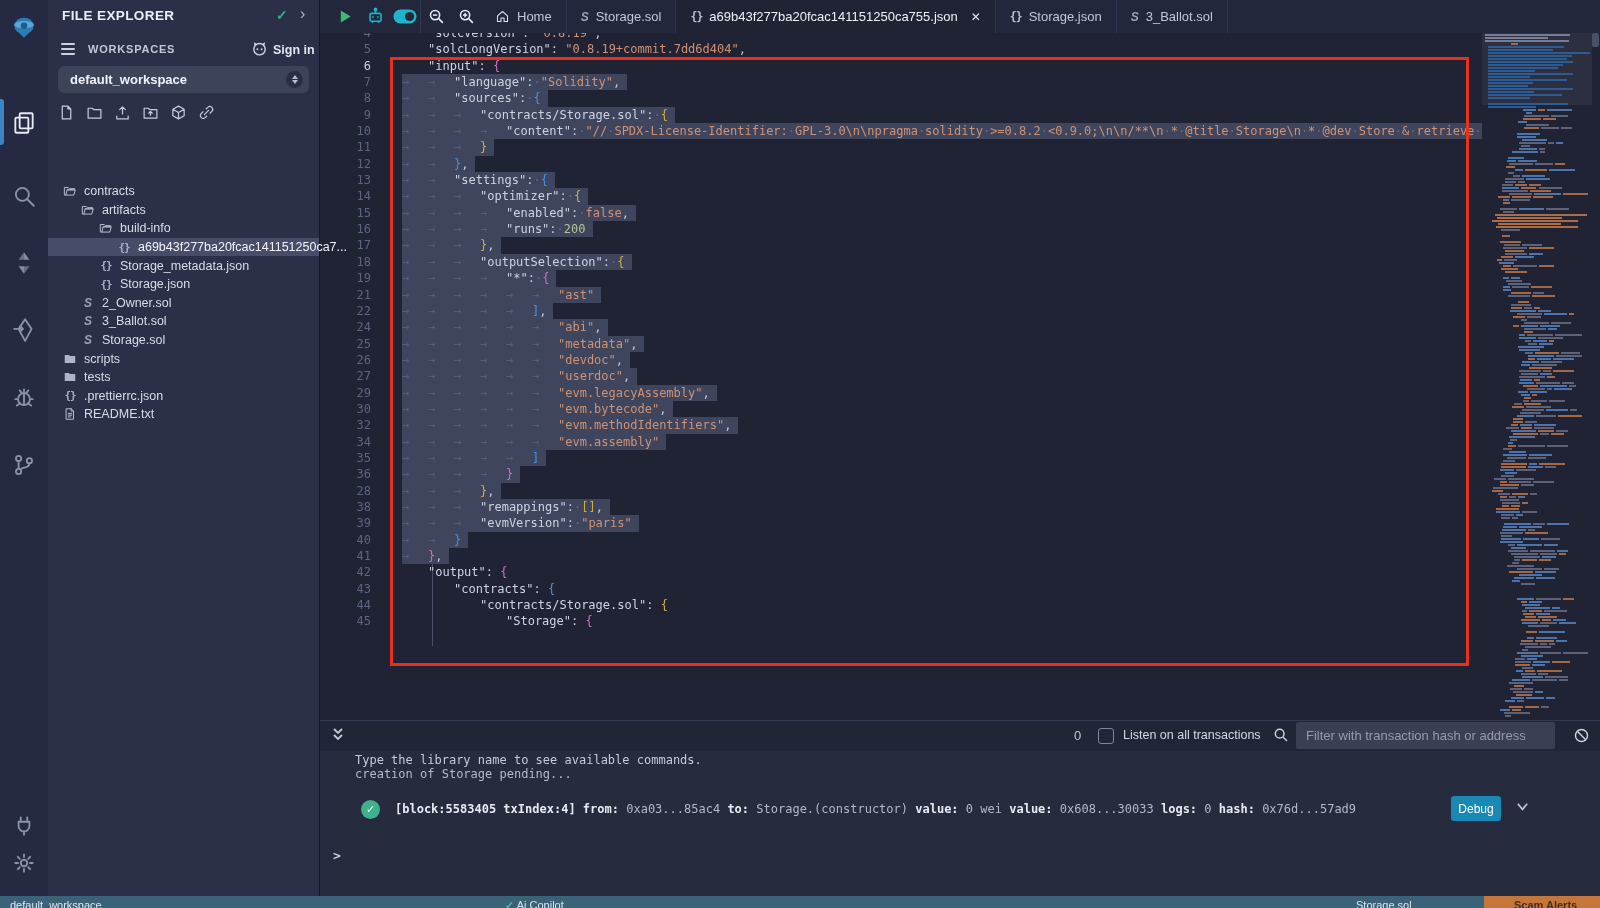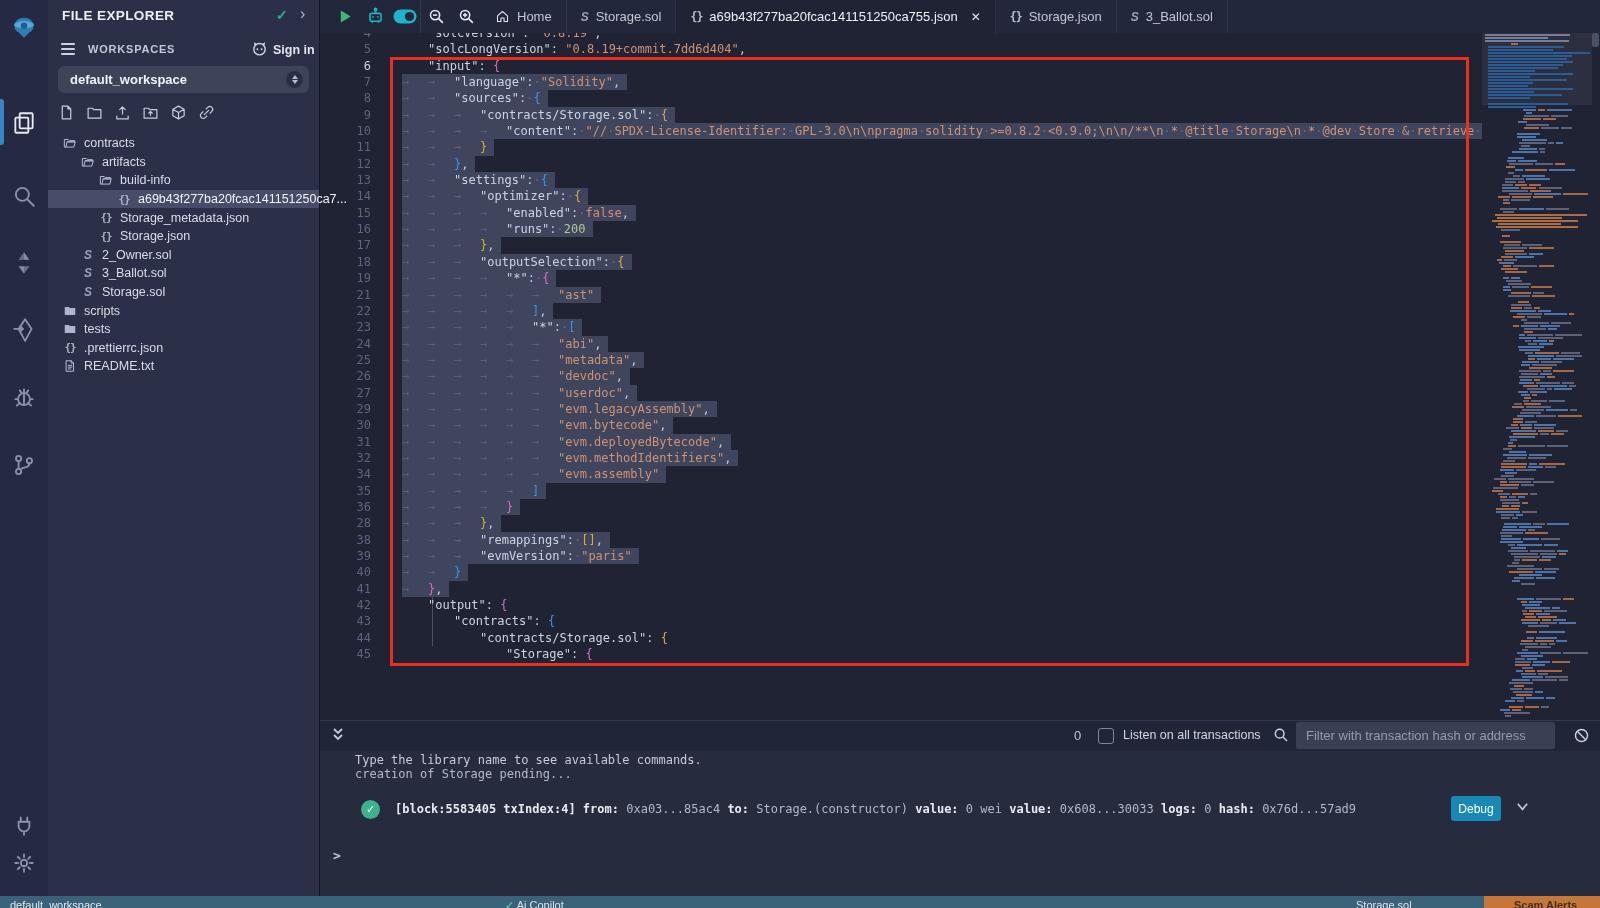"contracts" div.trow { margin-top: none -> 48px }
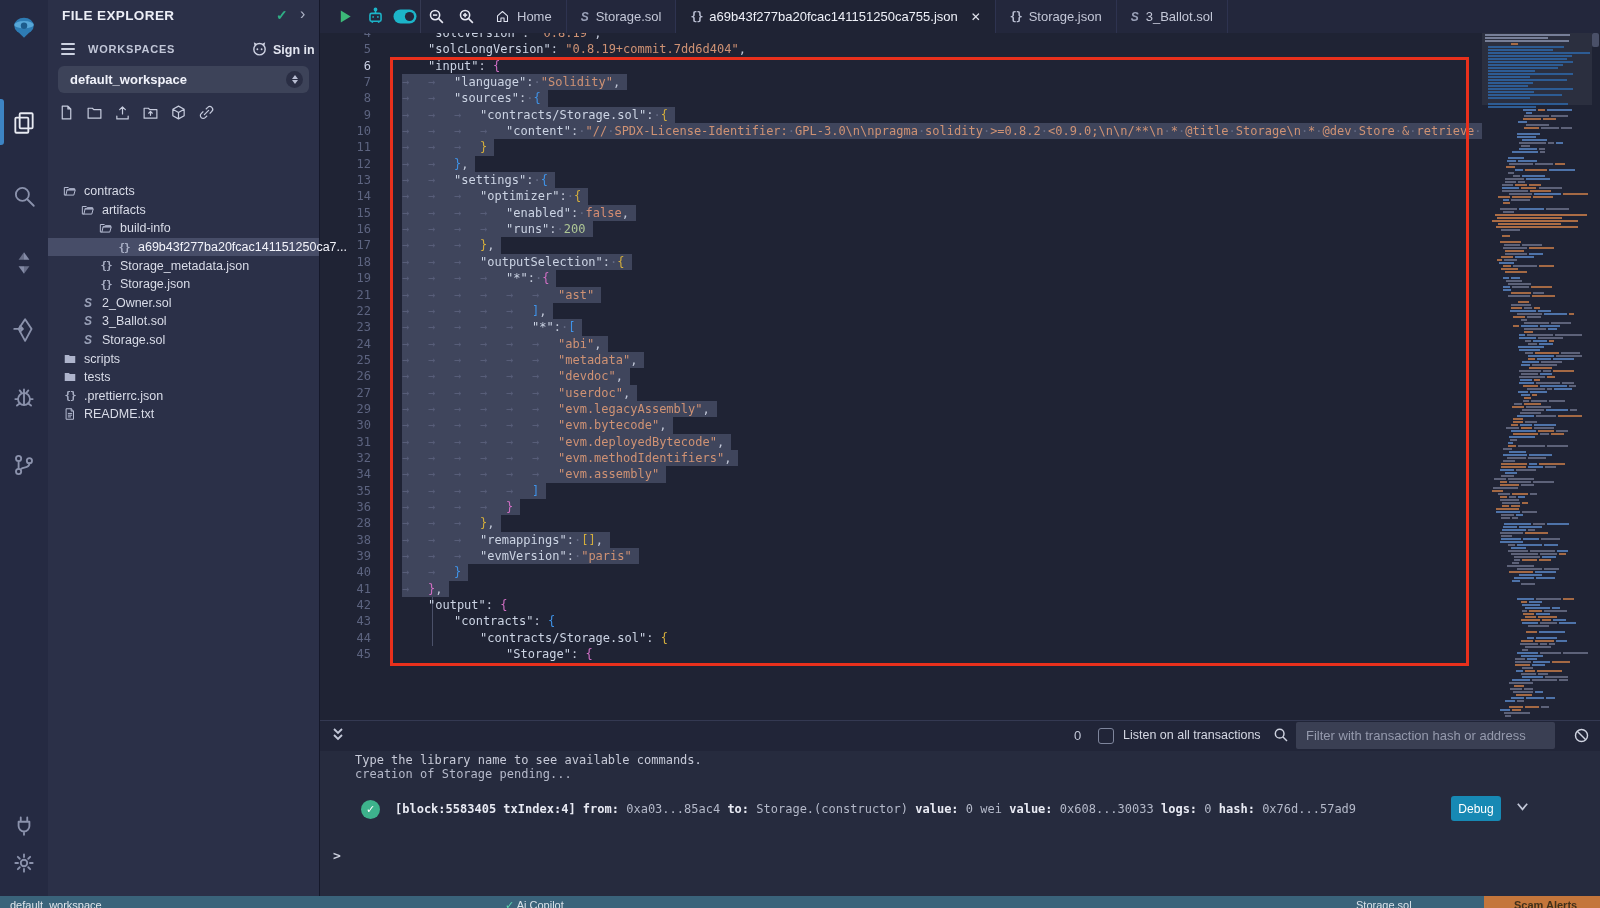"23" div.cl { html: <div><span>23</span><span><span>→</span><span>→</span><span>→</span><span>→</span><span>→</span><span>"*"</span><span>:</span><span>·</span><span>[</span></span></div> -> none }
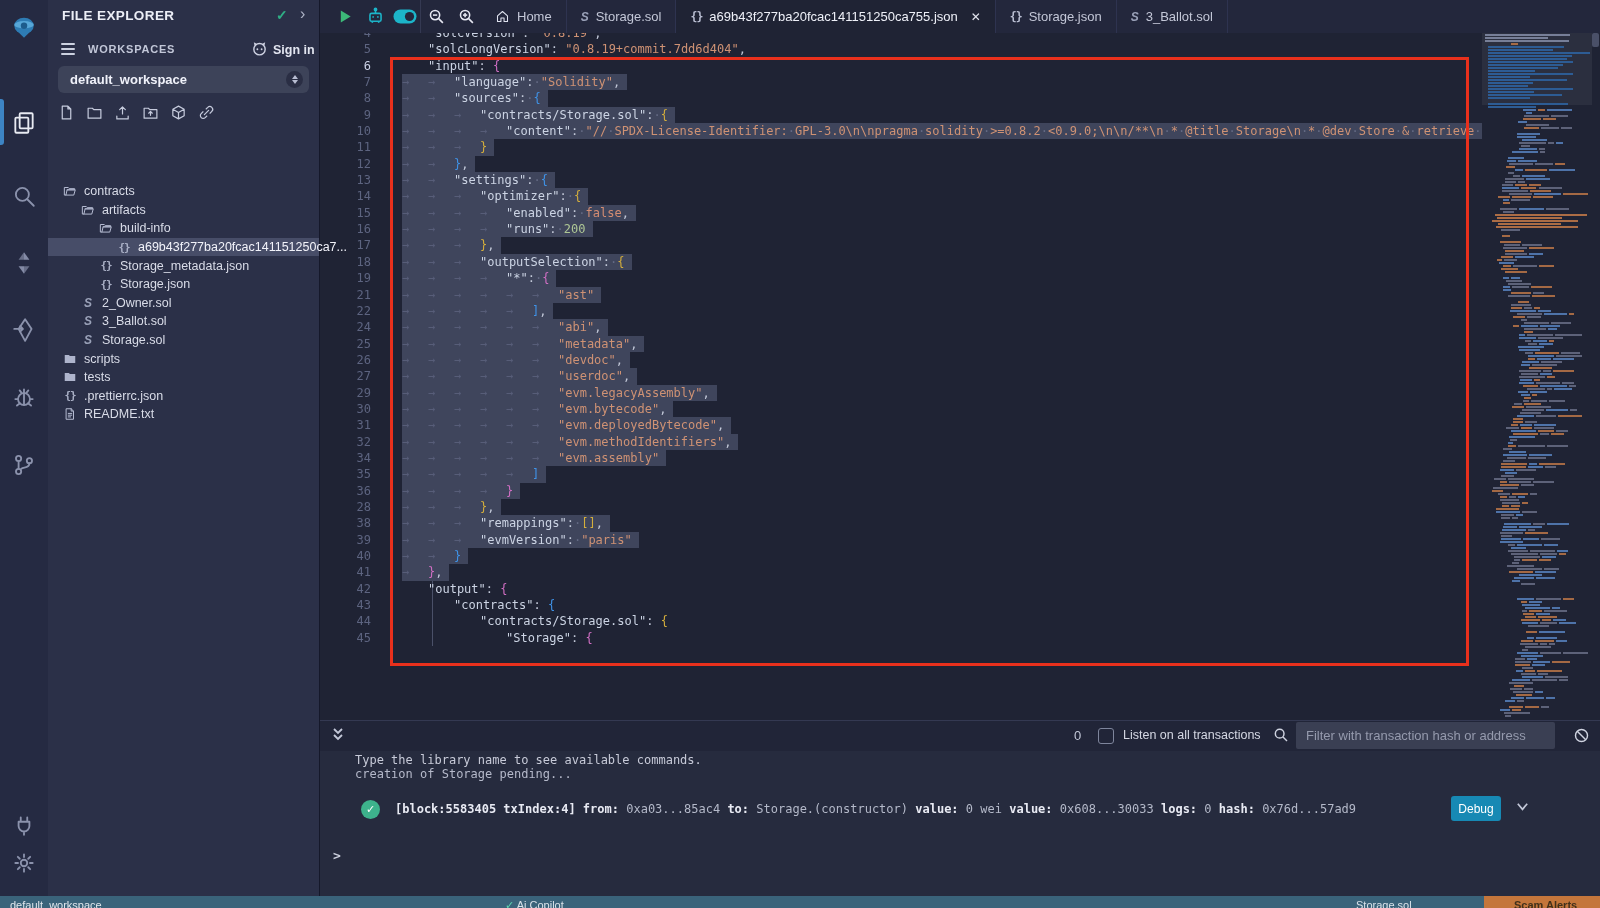"31" div.cl { html: <div><span>31</span><span><span>→</span><span>→</span><span>→</span><span>→</span><span>→</span><span>→</span><span>"evm.deployedBytecode"</span><span>,</span></span></div> -> none }
